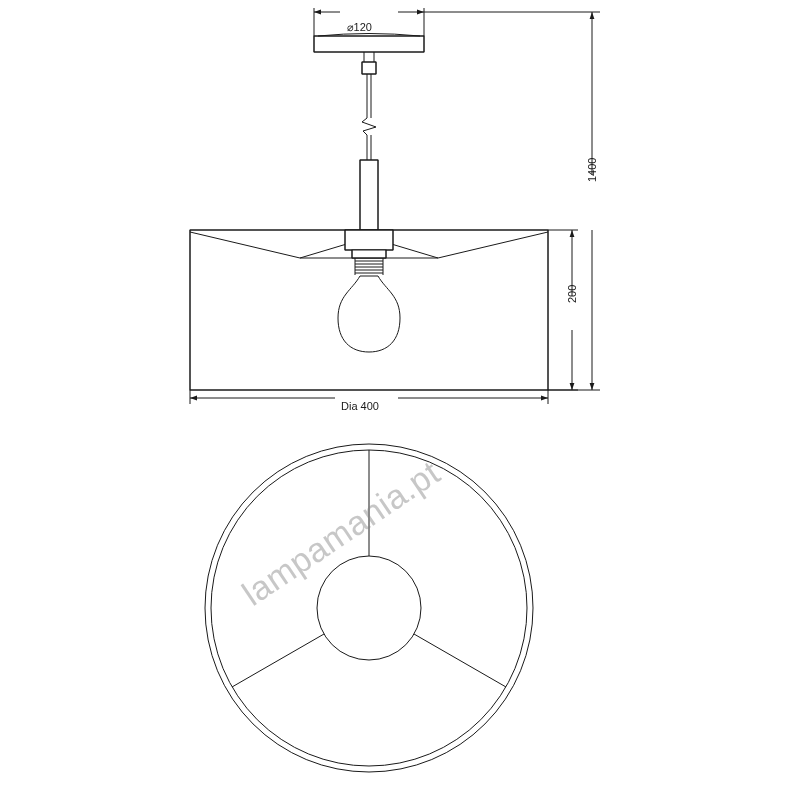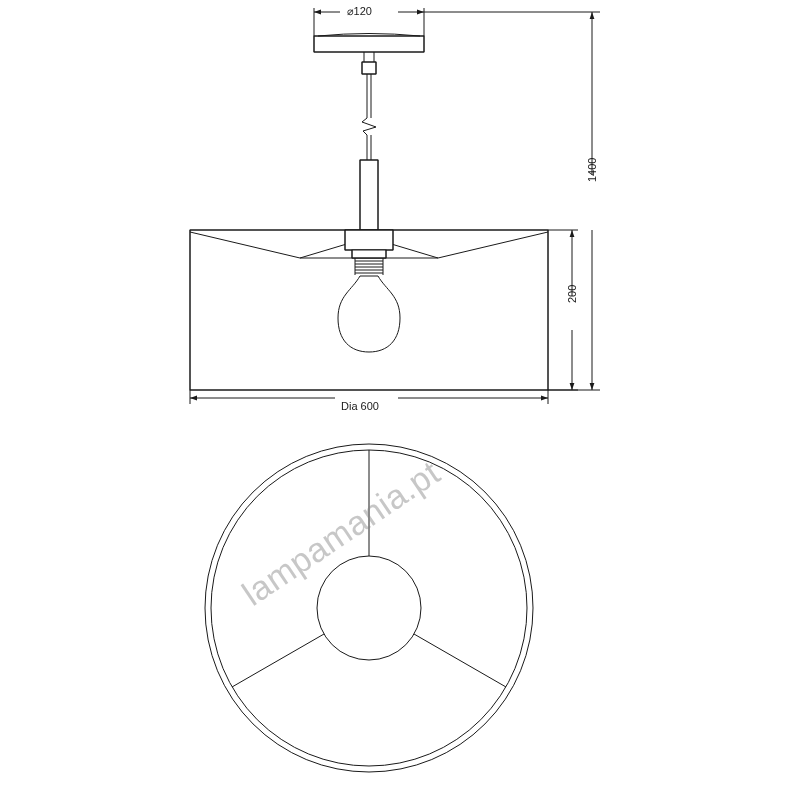"⌀120" #label-top { top: 5px -> 21px }
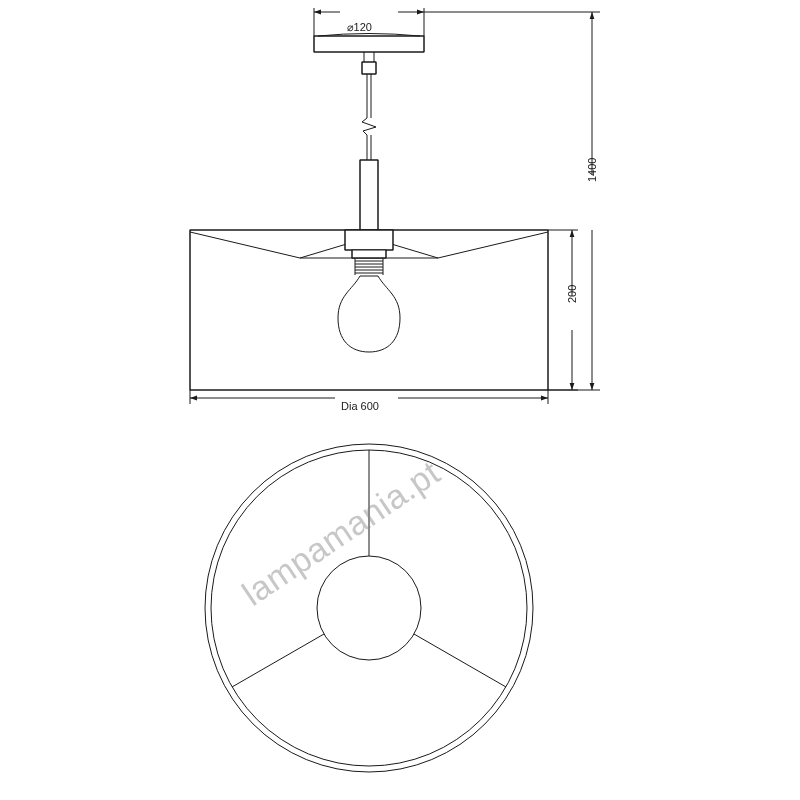"Dia 600" div.dim-label { text: 600 -> 400 }
